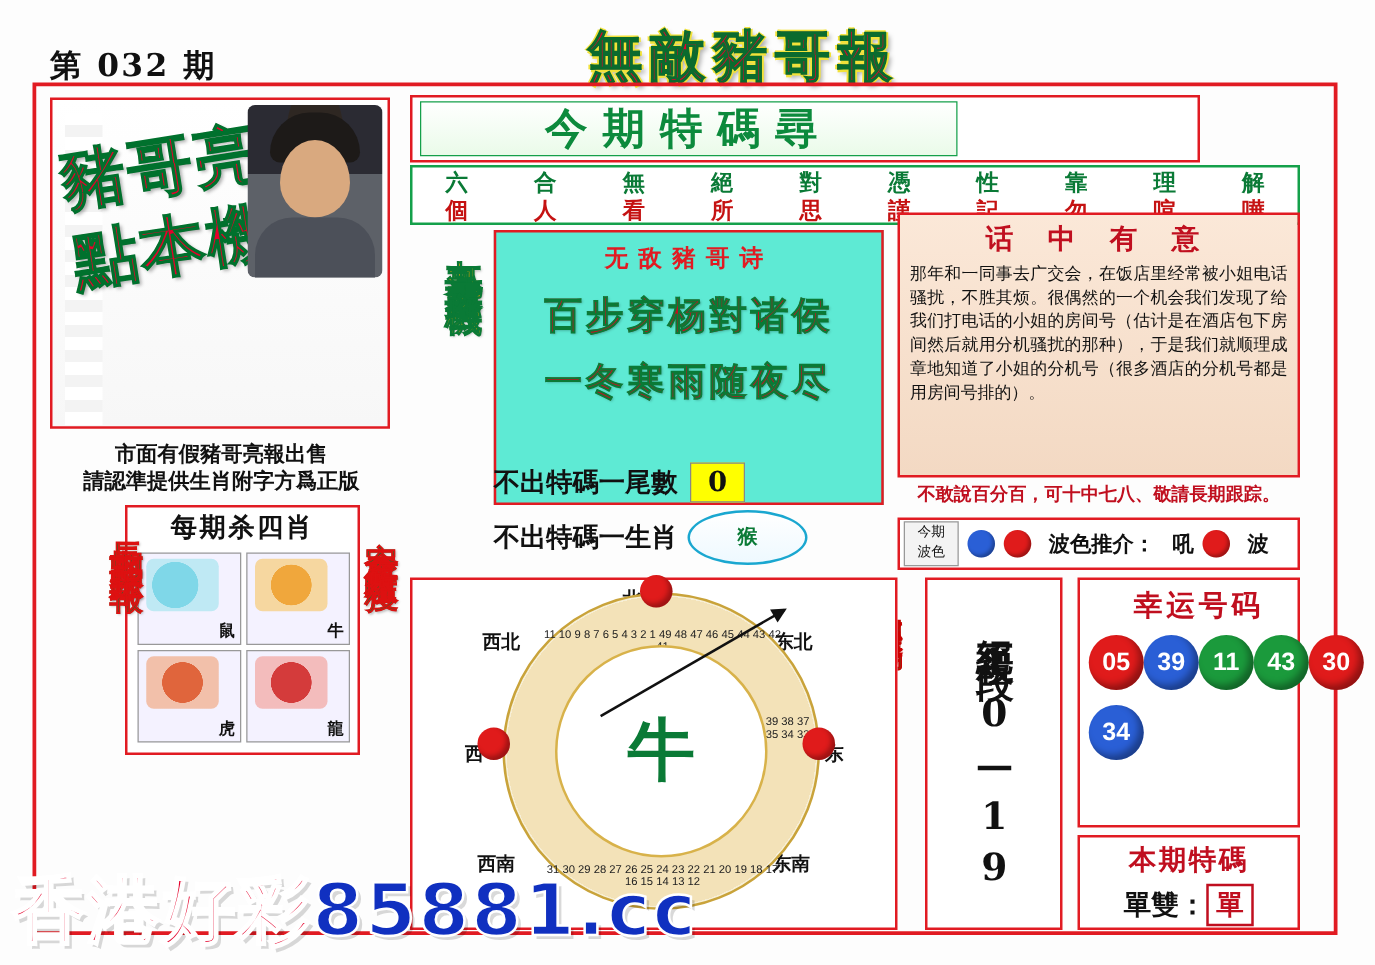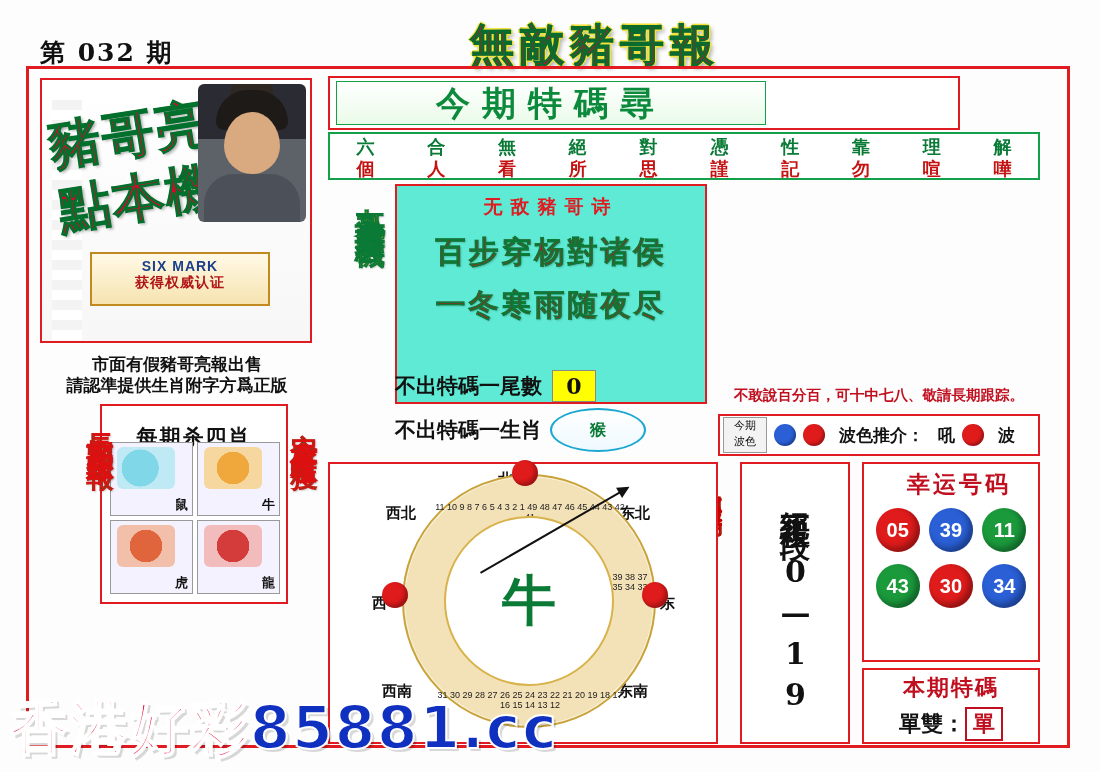"话 中 有 意" div.story-box { html: none -> <div> <div>话 中 有 意</div> <div>那年和一同事去广交会，在饭店里经常被小姐电话骚扰，不胜其烦。很偶然的一个机会我们发现了给我们打电话的小姐的房间号（估计是在酒店包下房间然后就用分机骚扰的那种），于是我们就顺理成章地知道了小姐的分机号（很多酒店的分机号都是用房间号排的）。</div> </div> }
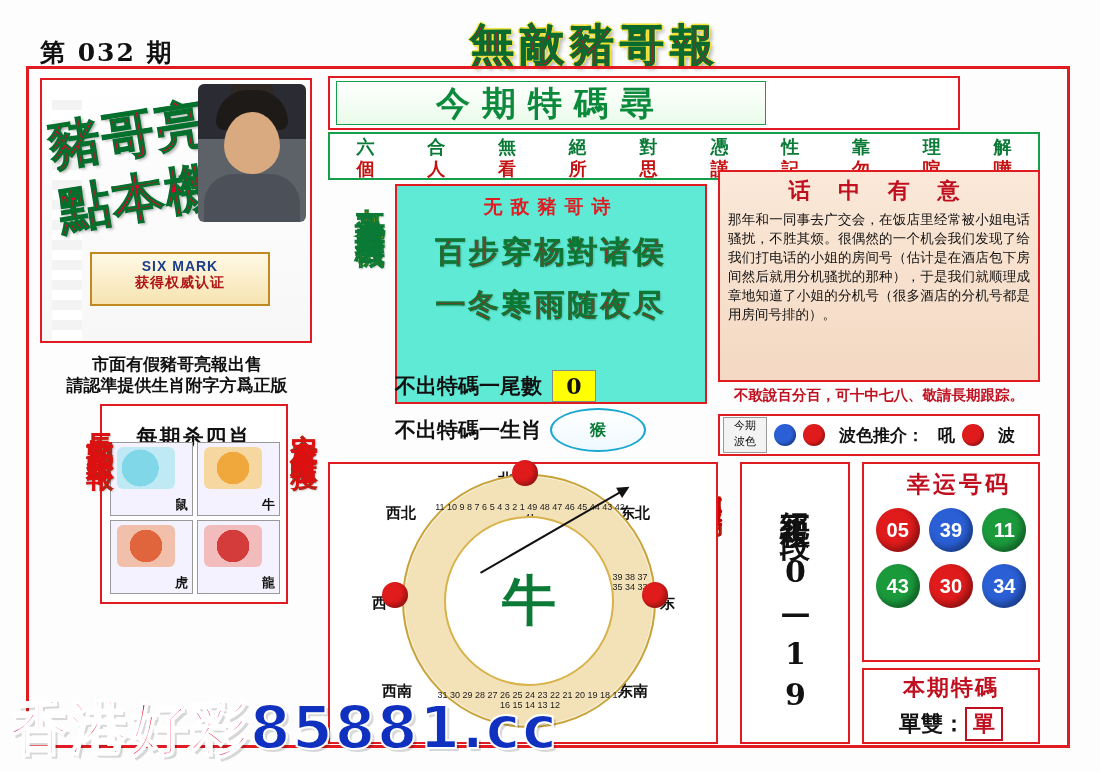"SIX MARK" div.cert { html: <div> <div>SIX MARK</div> <div>获得权威认证</div> </div> -> none }
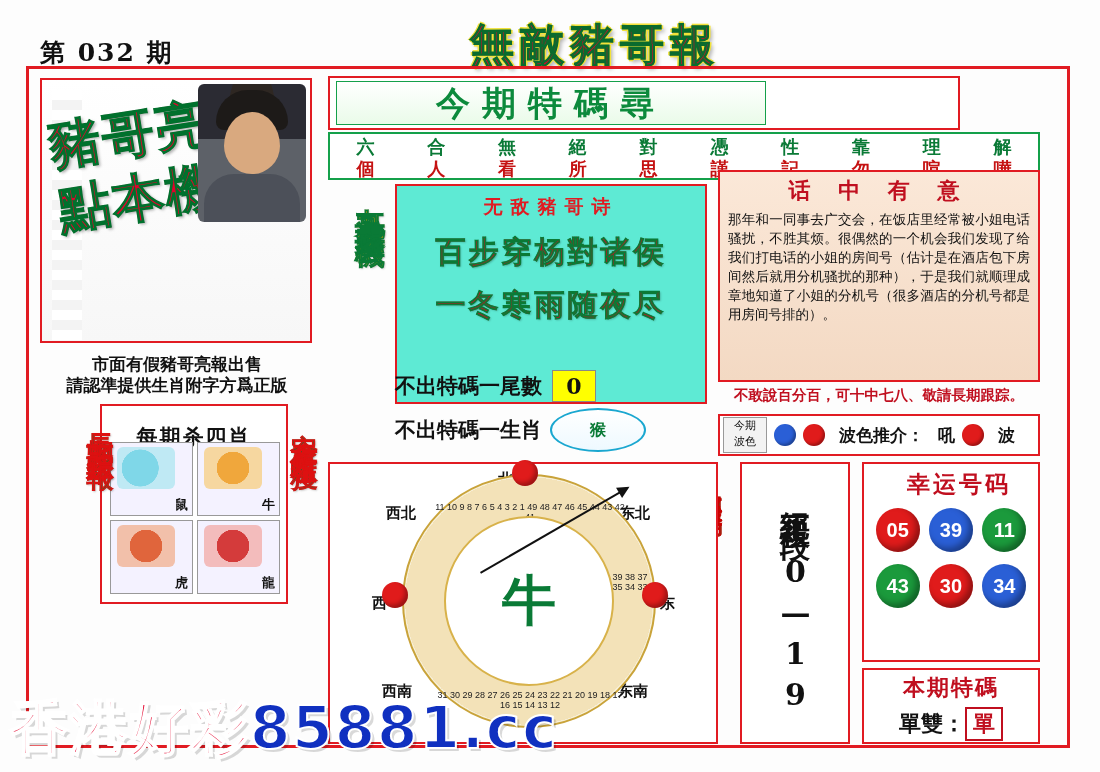"每期杀四肖" .kill-title { margin-top: 17px -> 2px }
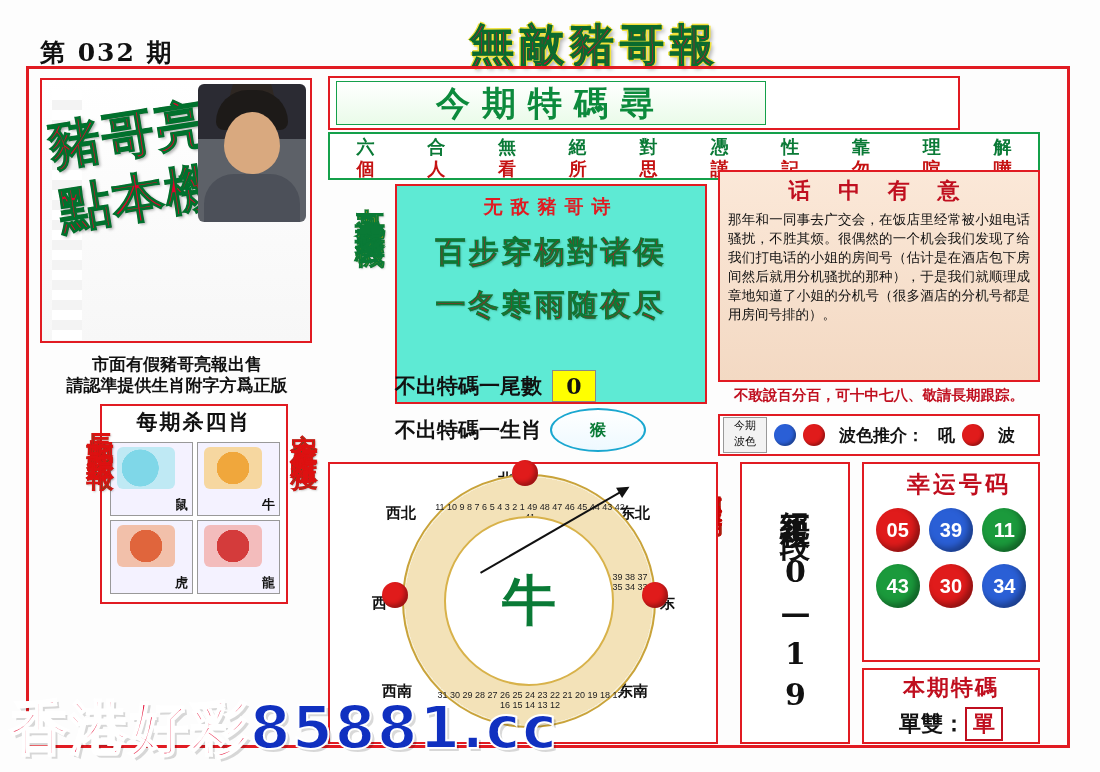"05" .lucky-grid { grid-template-columns: repeat(3,1fr) -> repeat(5,1fr) }
